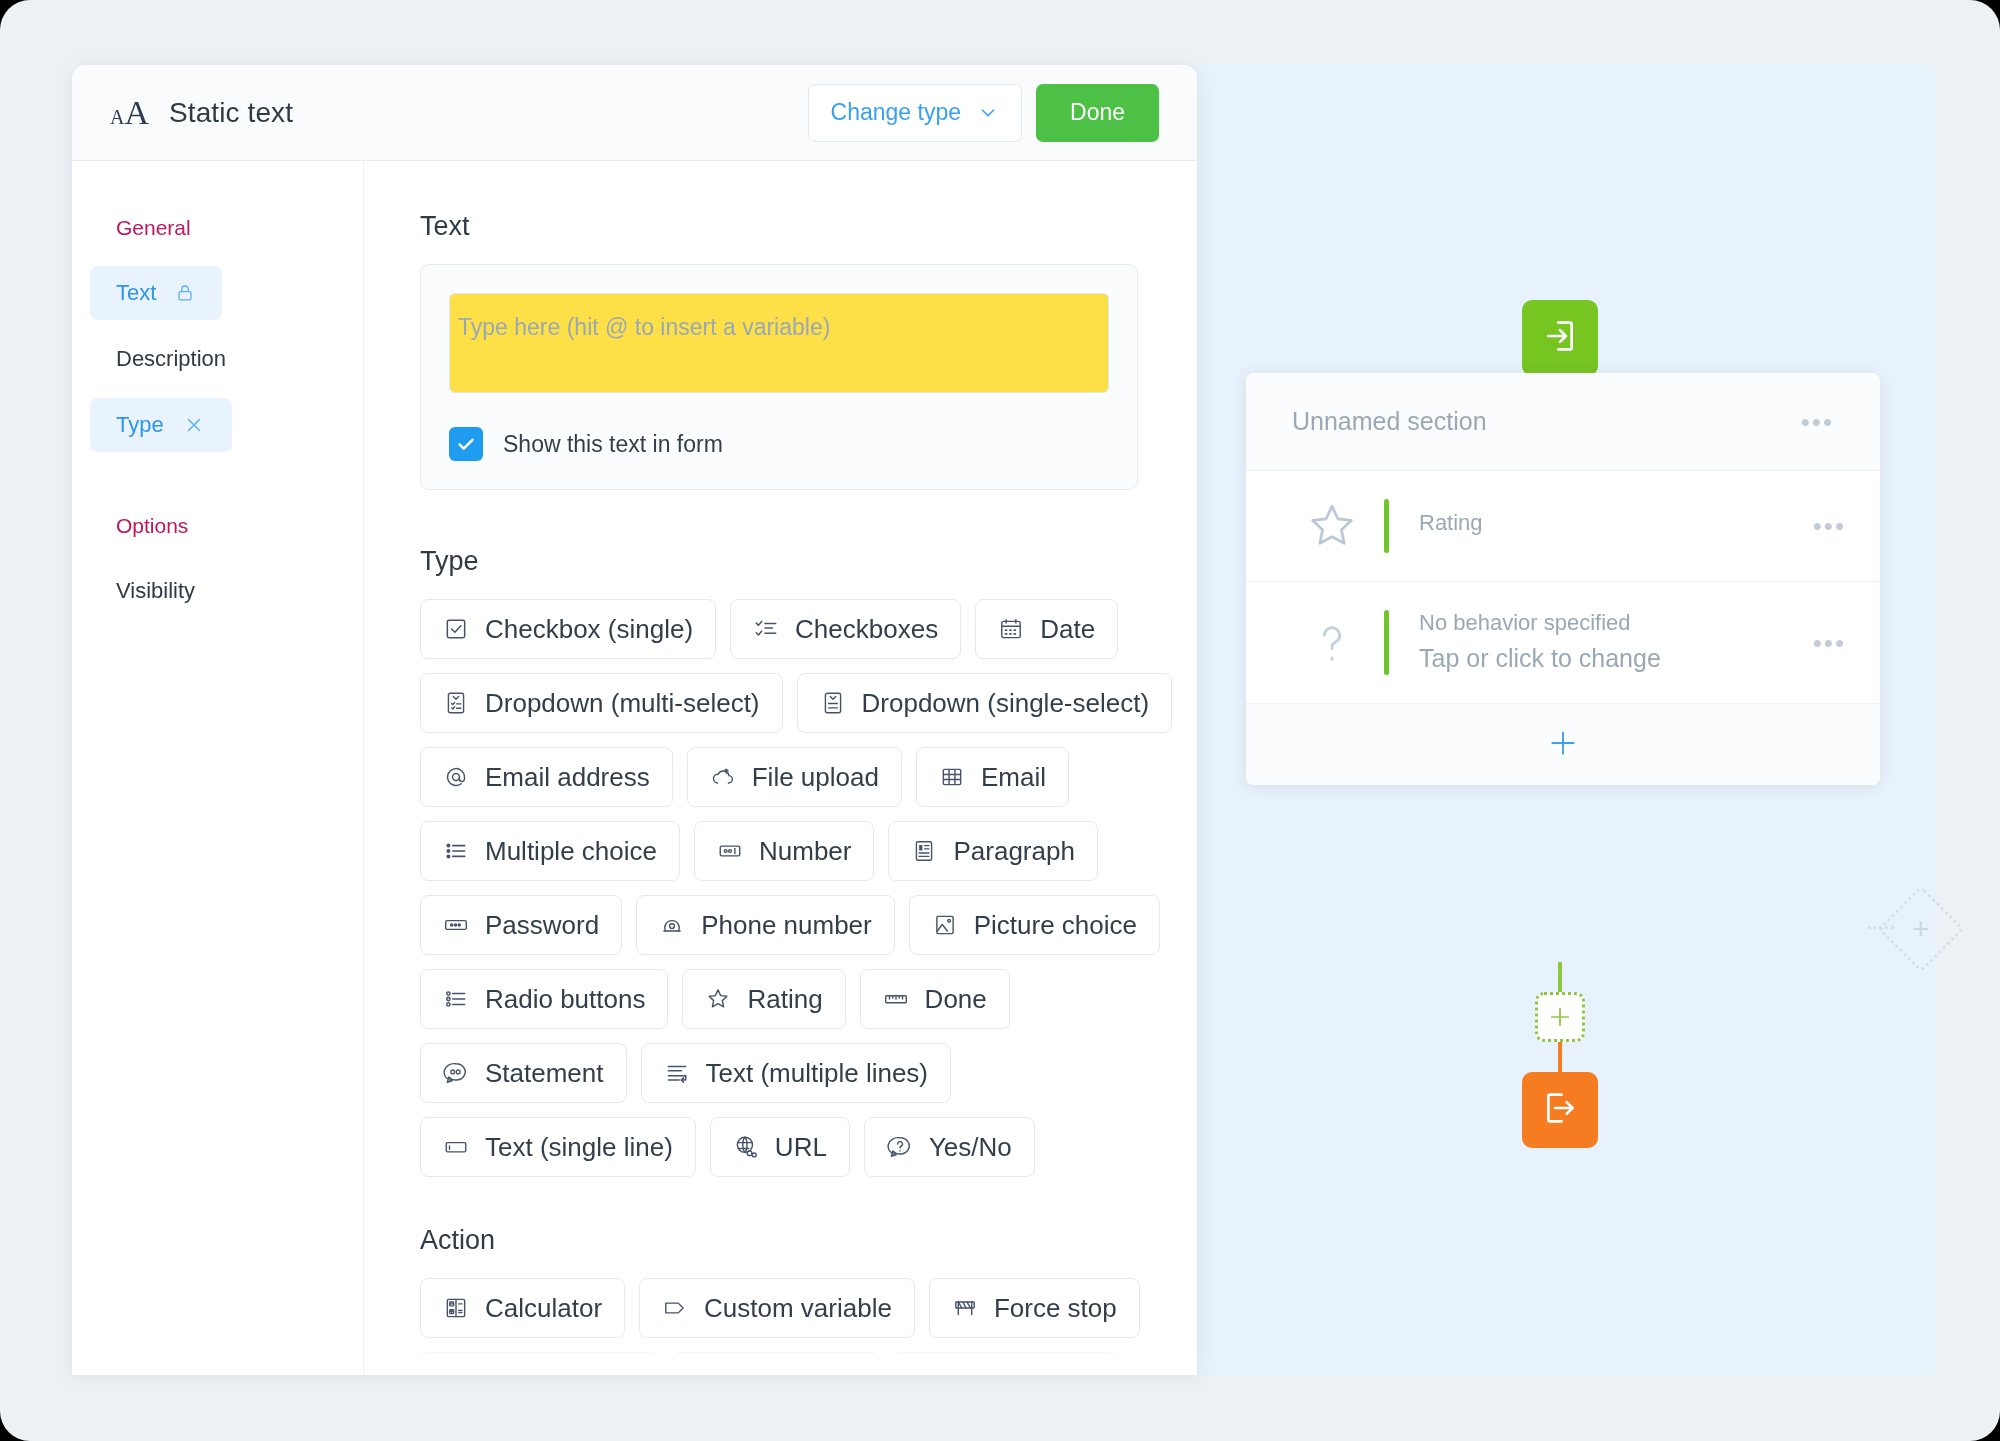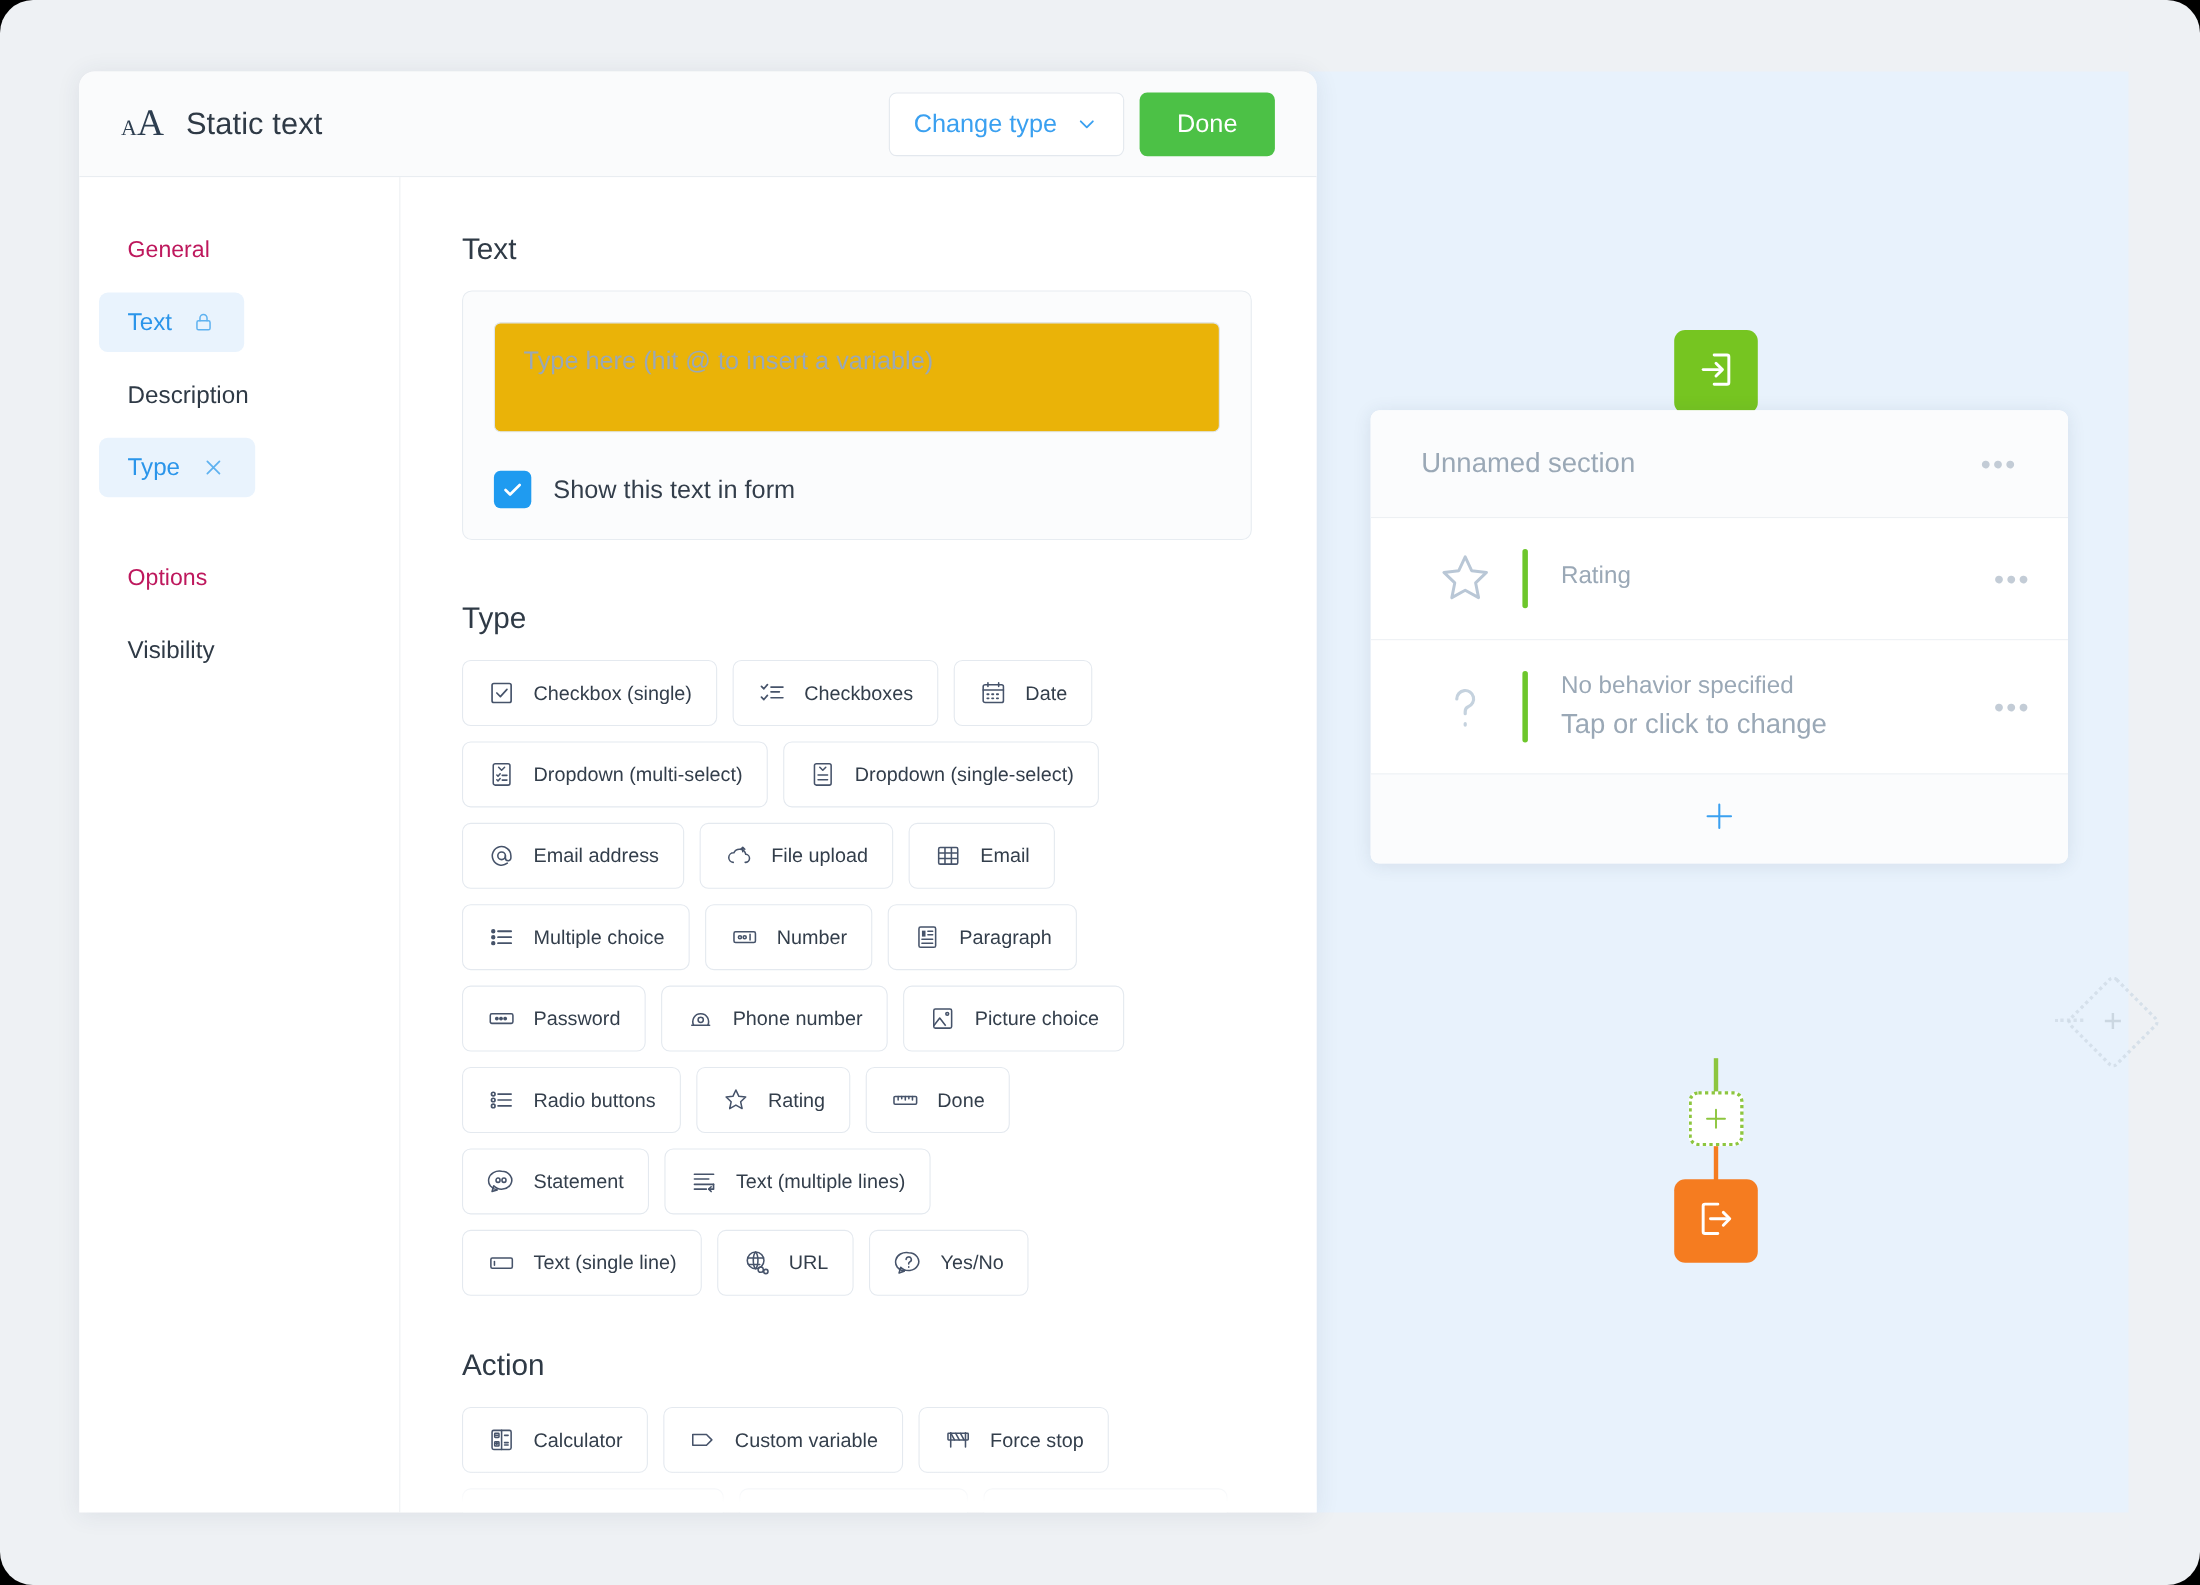"Type here (hit @ to" #text-input { background: #eab308 -> #fde047; padding: 20px 26px -> 20px 8px }
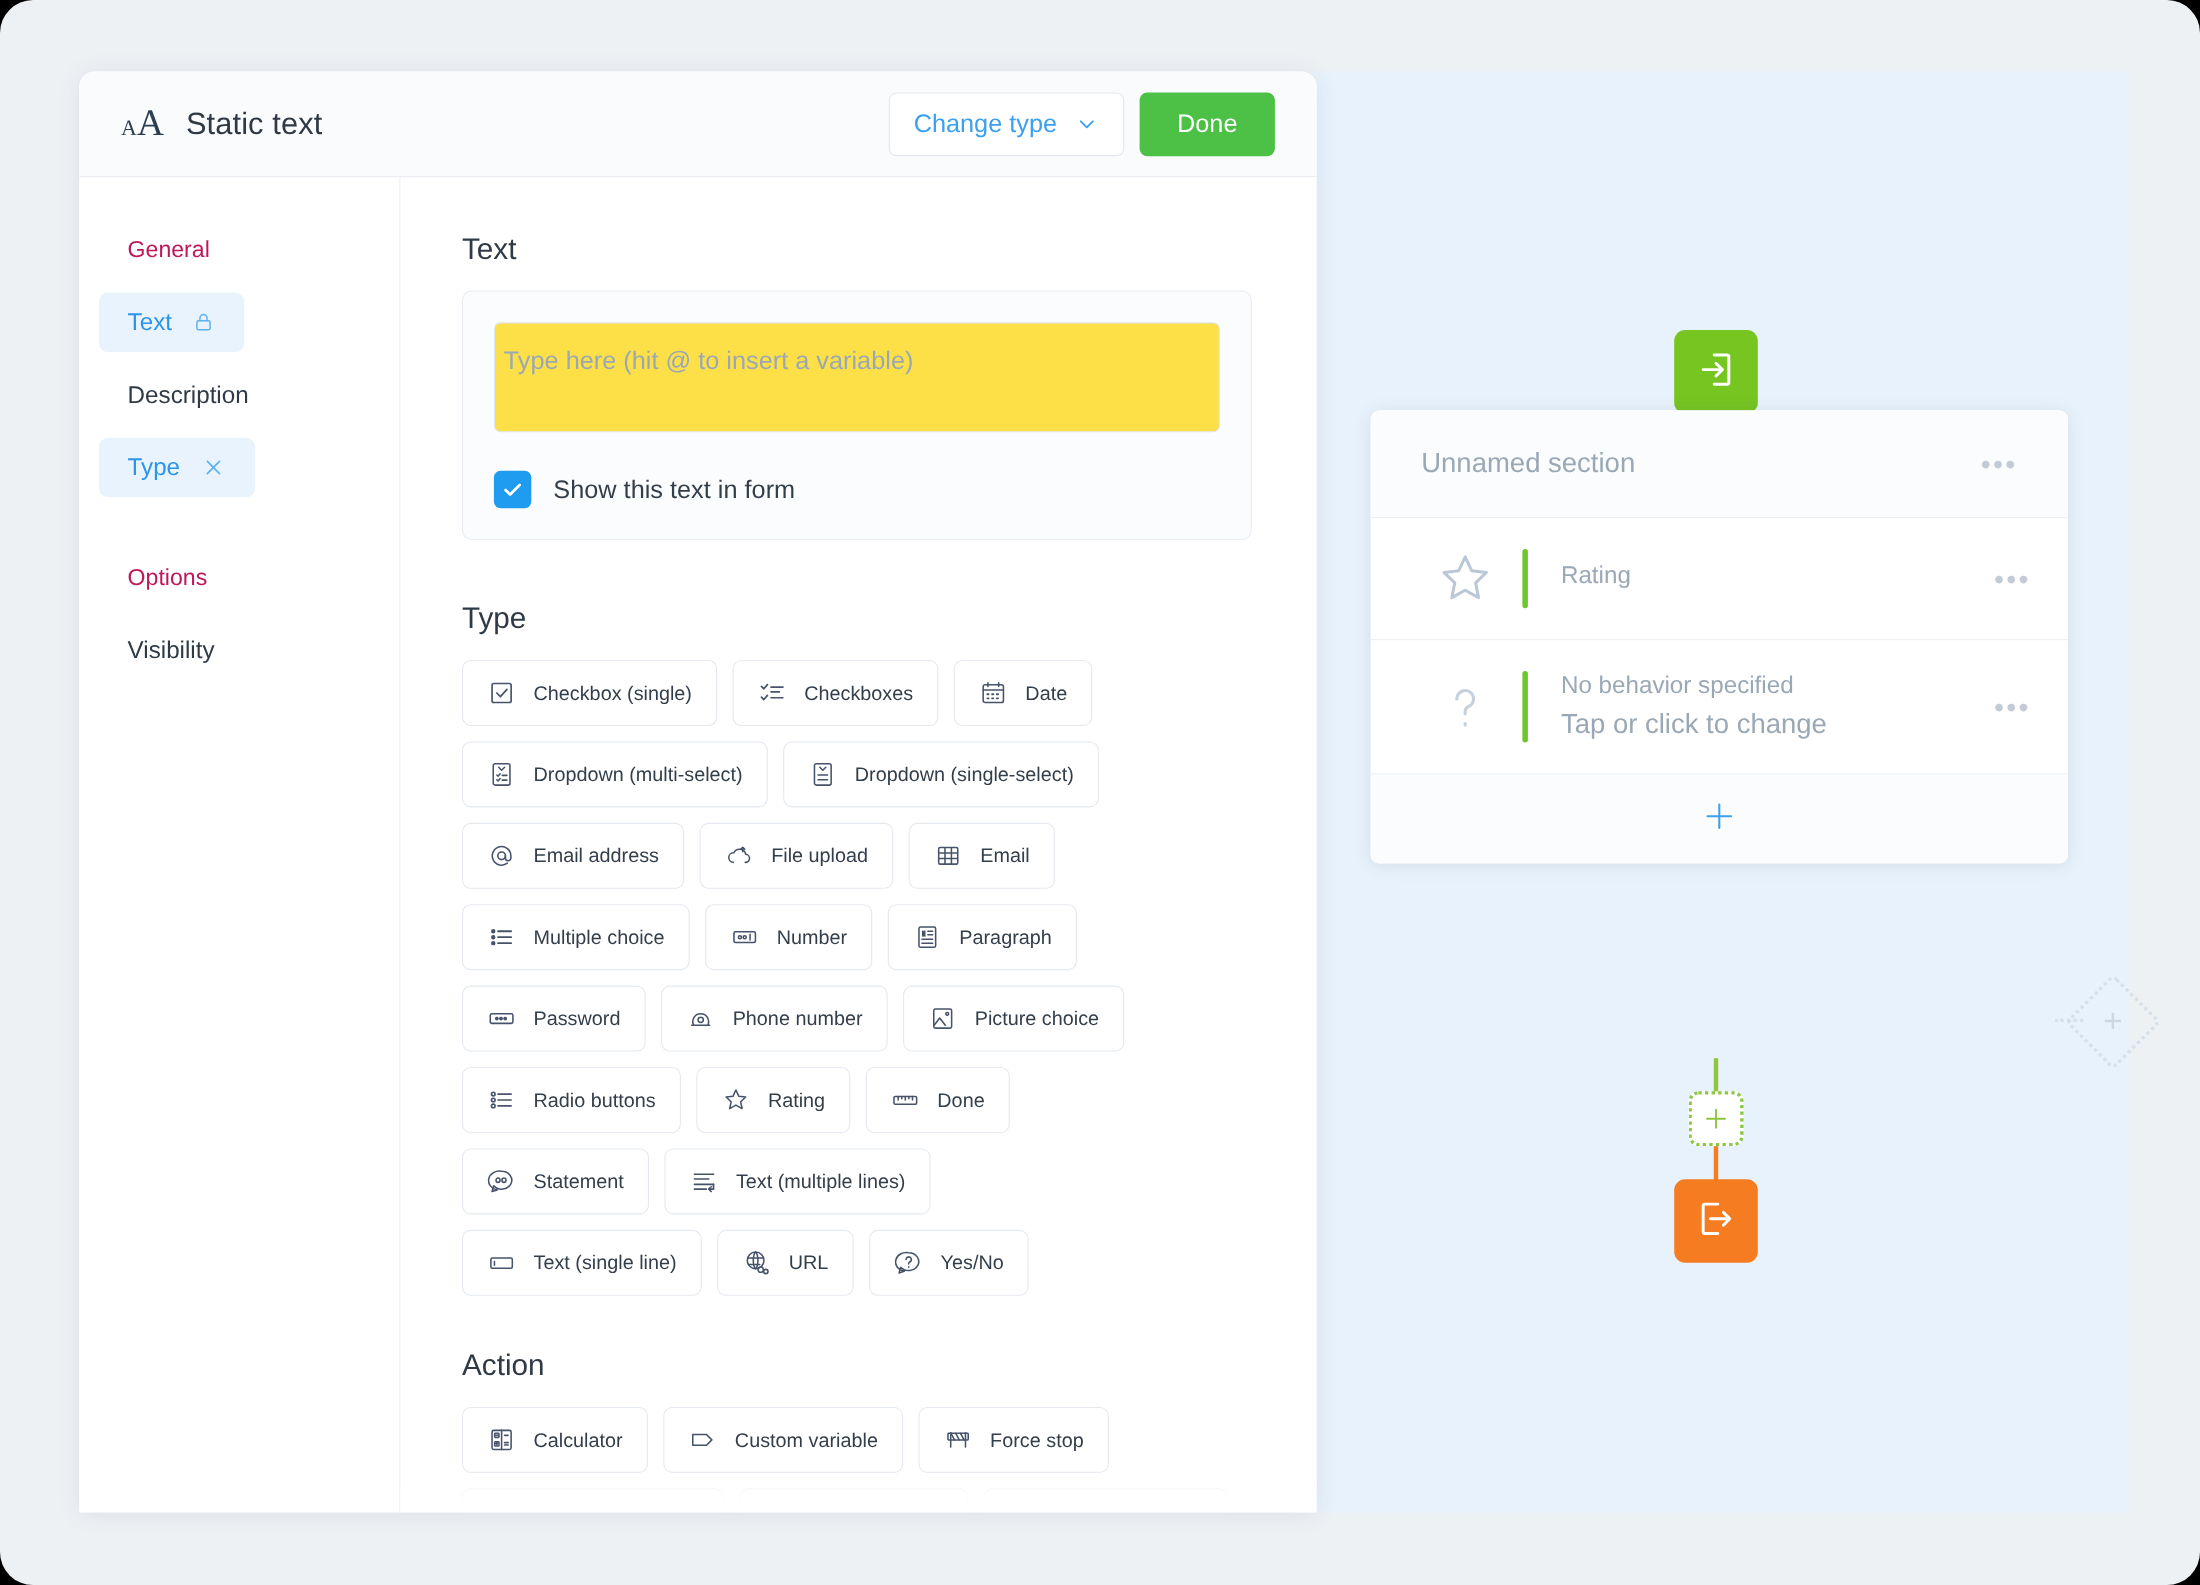"Checkbox (single)" .chip { font-size: 18px -> 26px }
